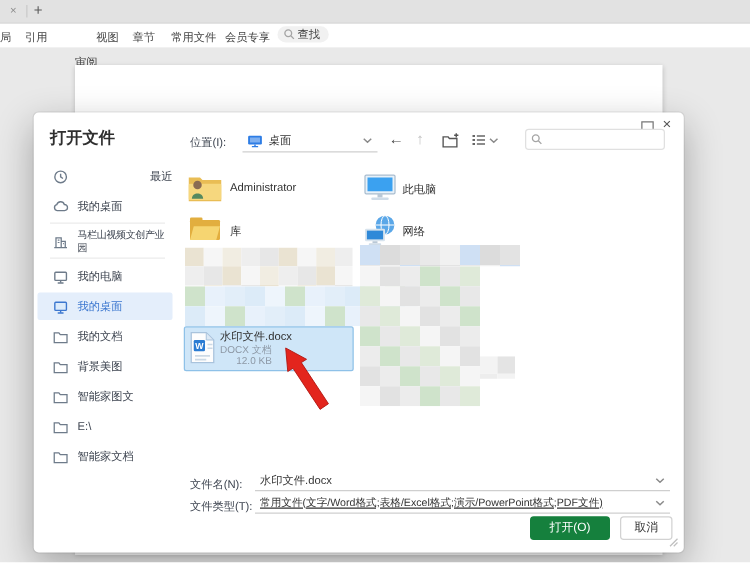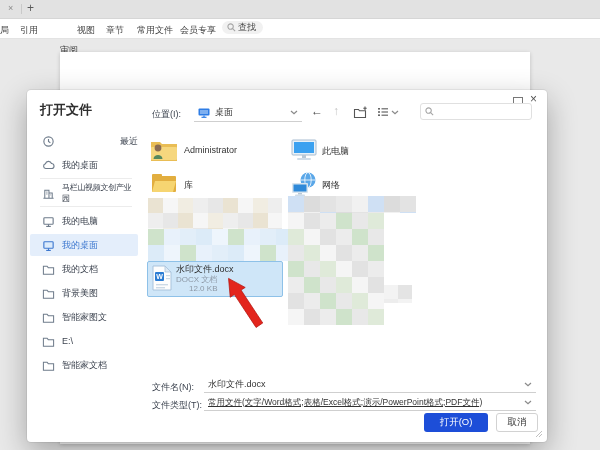"打开(O)" button.abs { background: #1d4ed8 -> #15803d }
